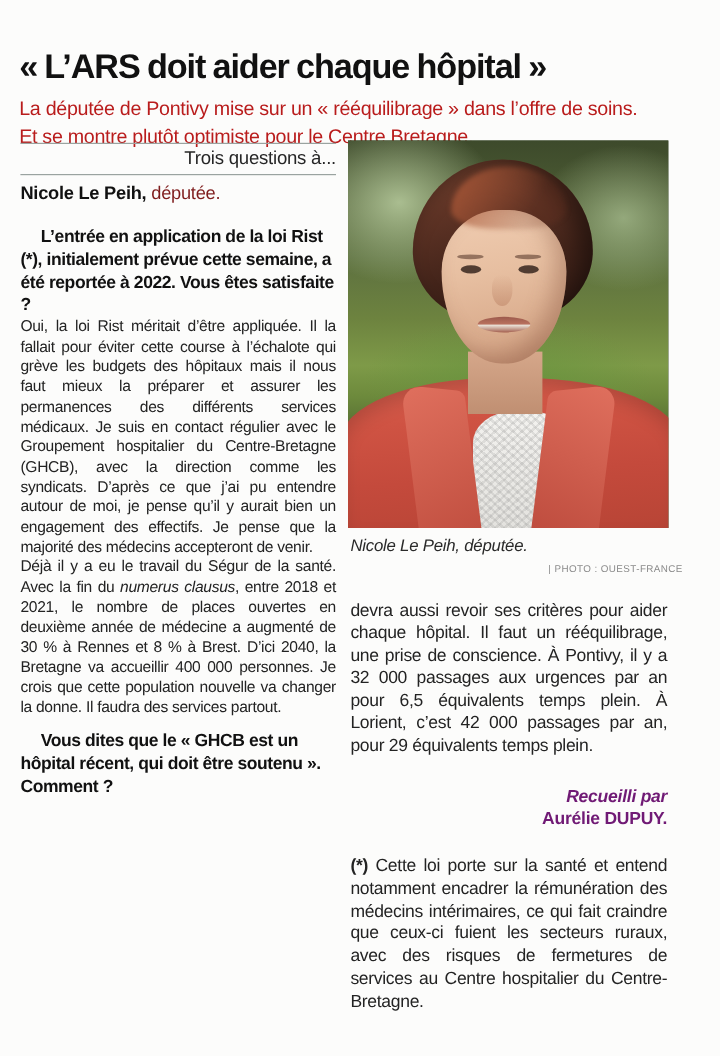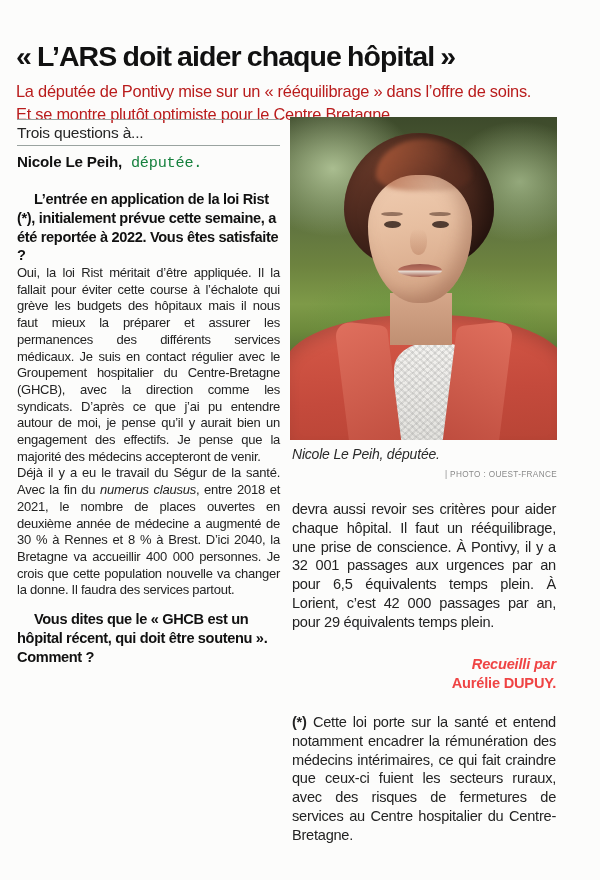"Trois questions à..." .rubric-wrap { text-align: none -> right }
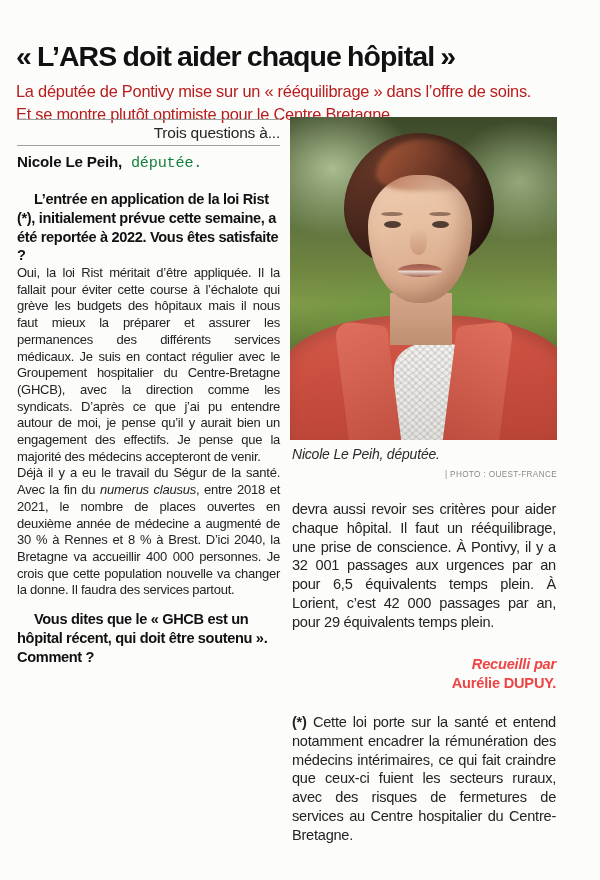"députée." .byline-person .role { color: #15803d -> #7f1d1d; font-family: Liberation Mono, monospace -> none }
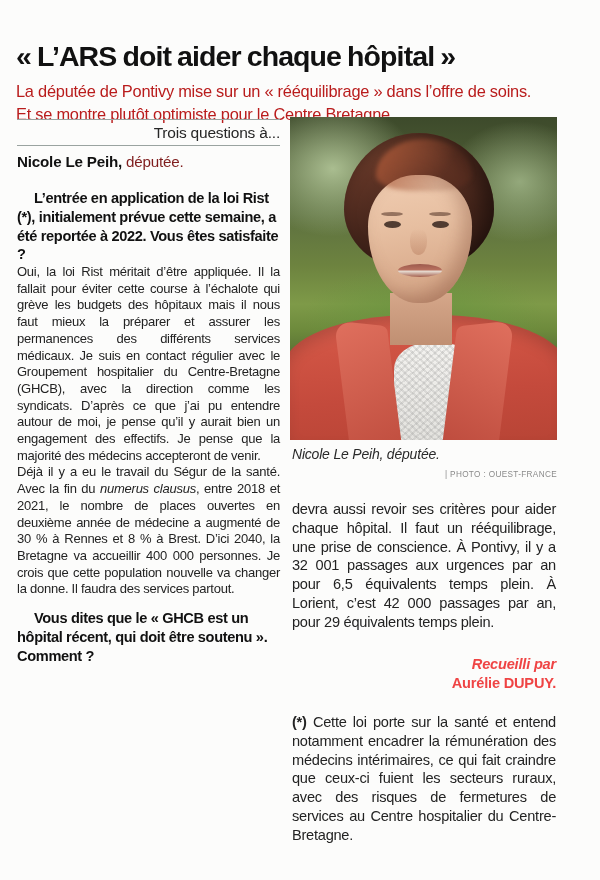"| PHOTO : OUEST-FRANCE" .photo-credit { left: 292px -> 304px }
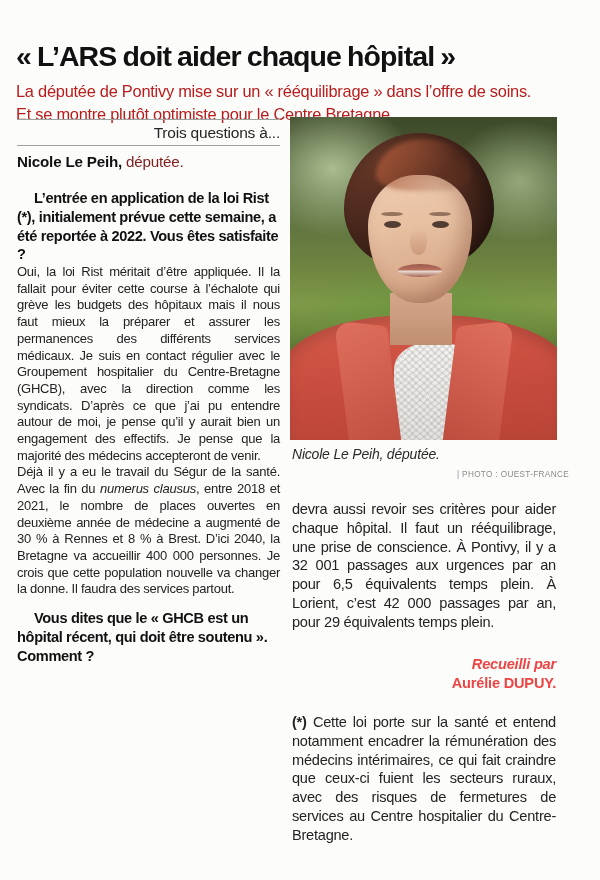"devra aussi revoir ses critères" p.r-answer { text: 32 001 -> 32 000 }
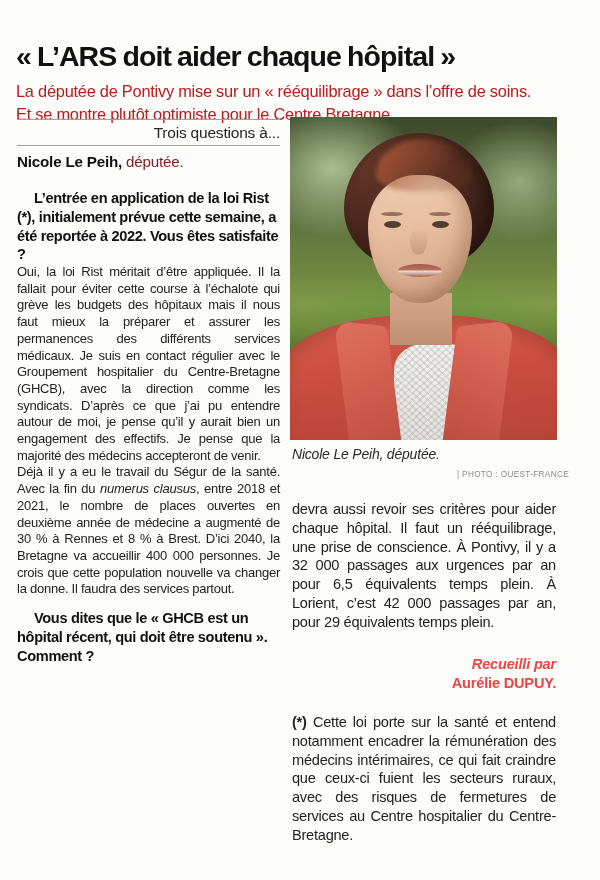"Recueilli par" .signature { color: #ef4444 -> #701a75 }
